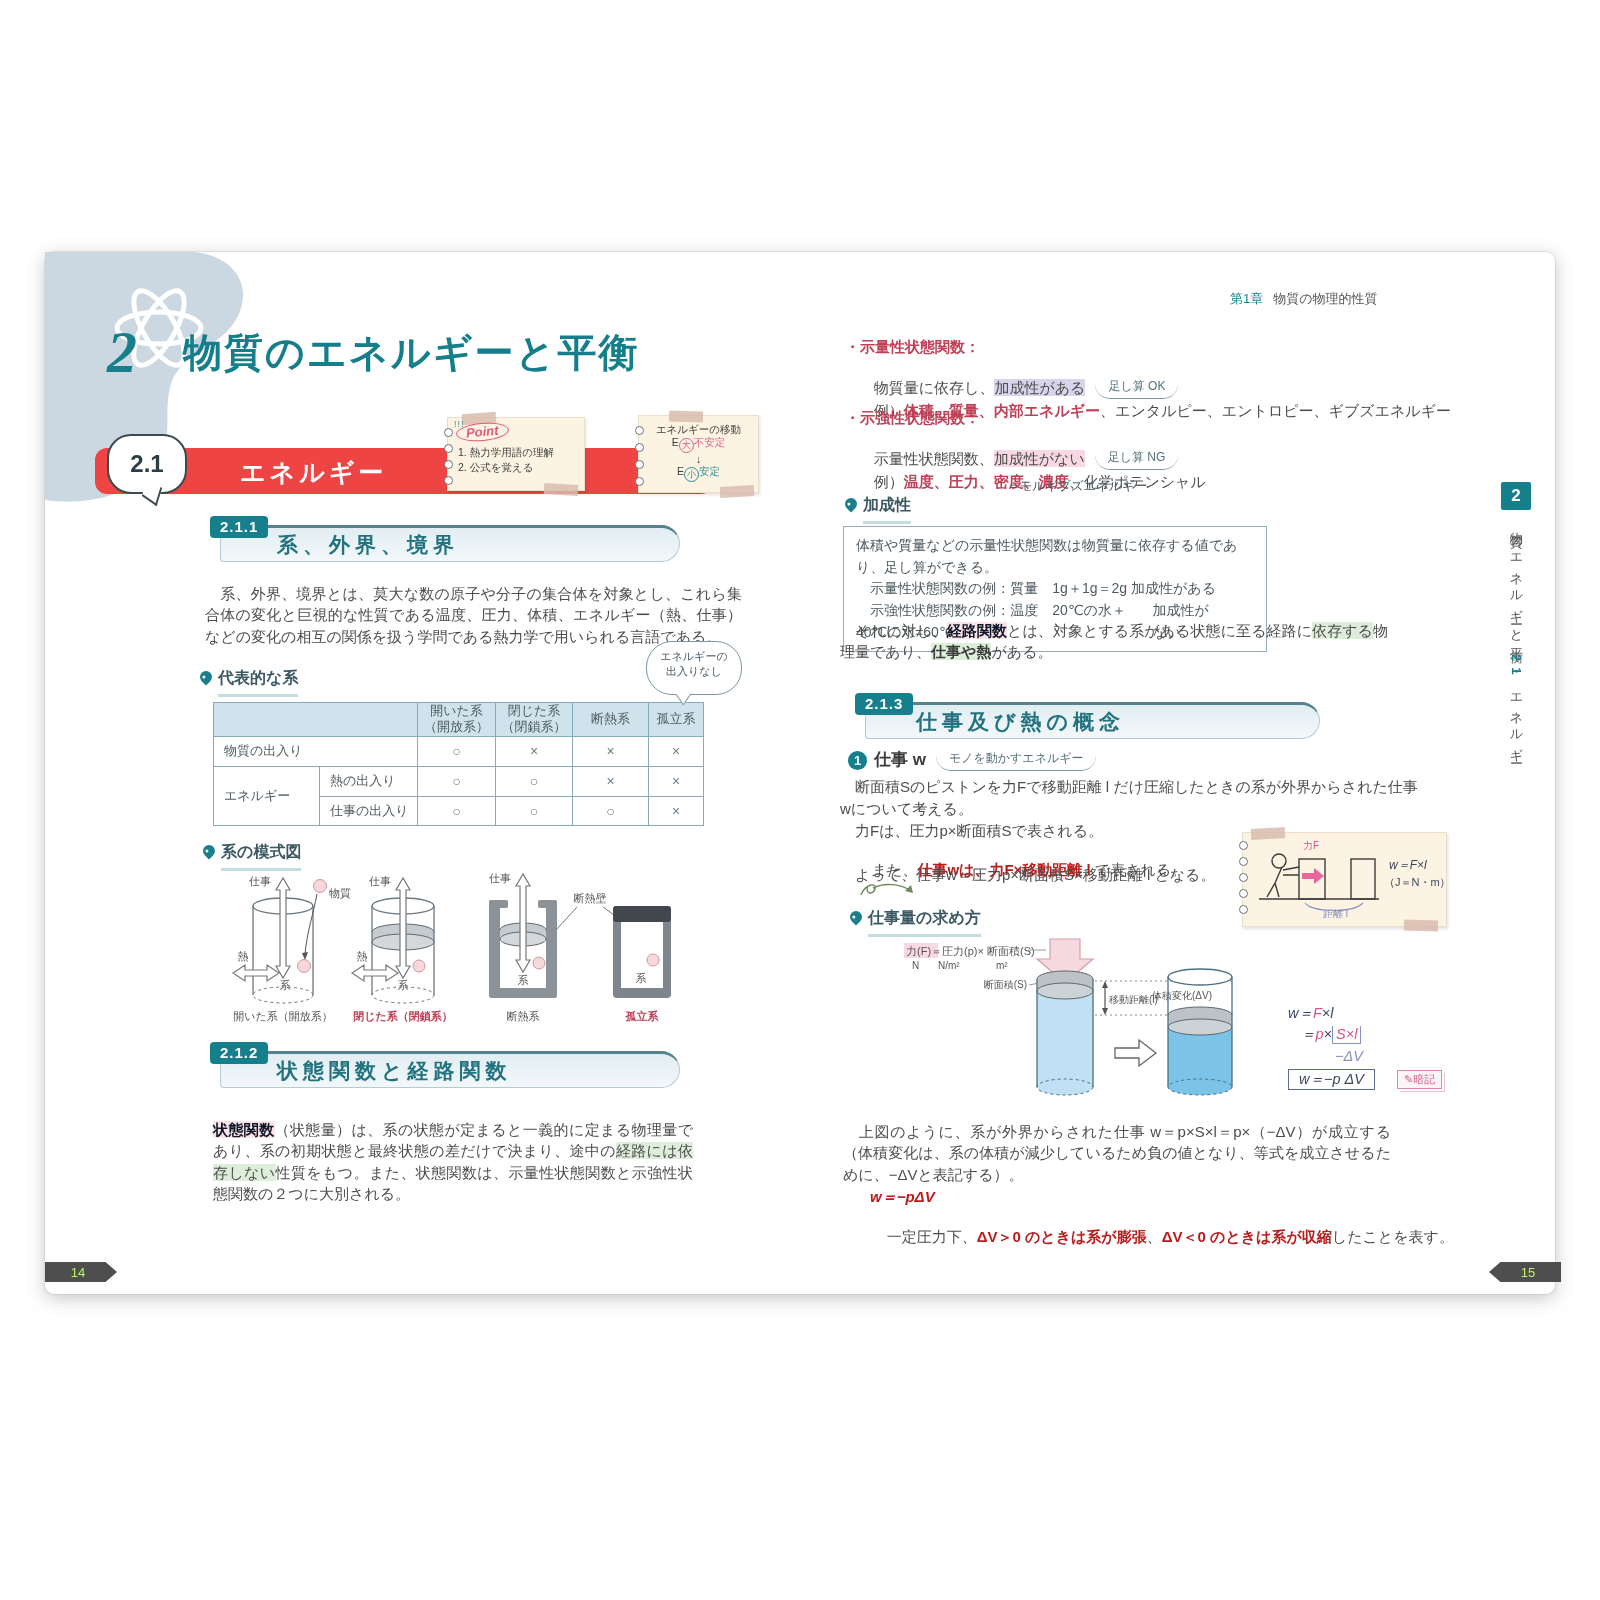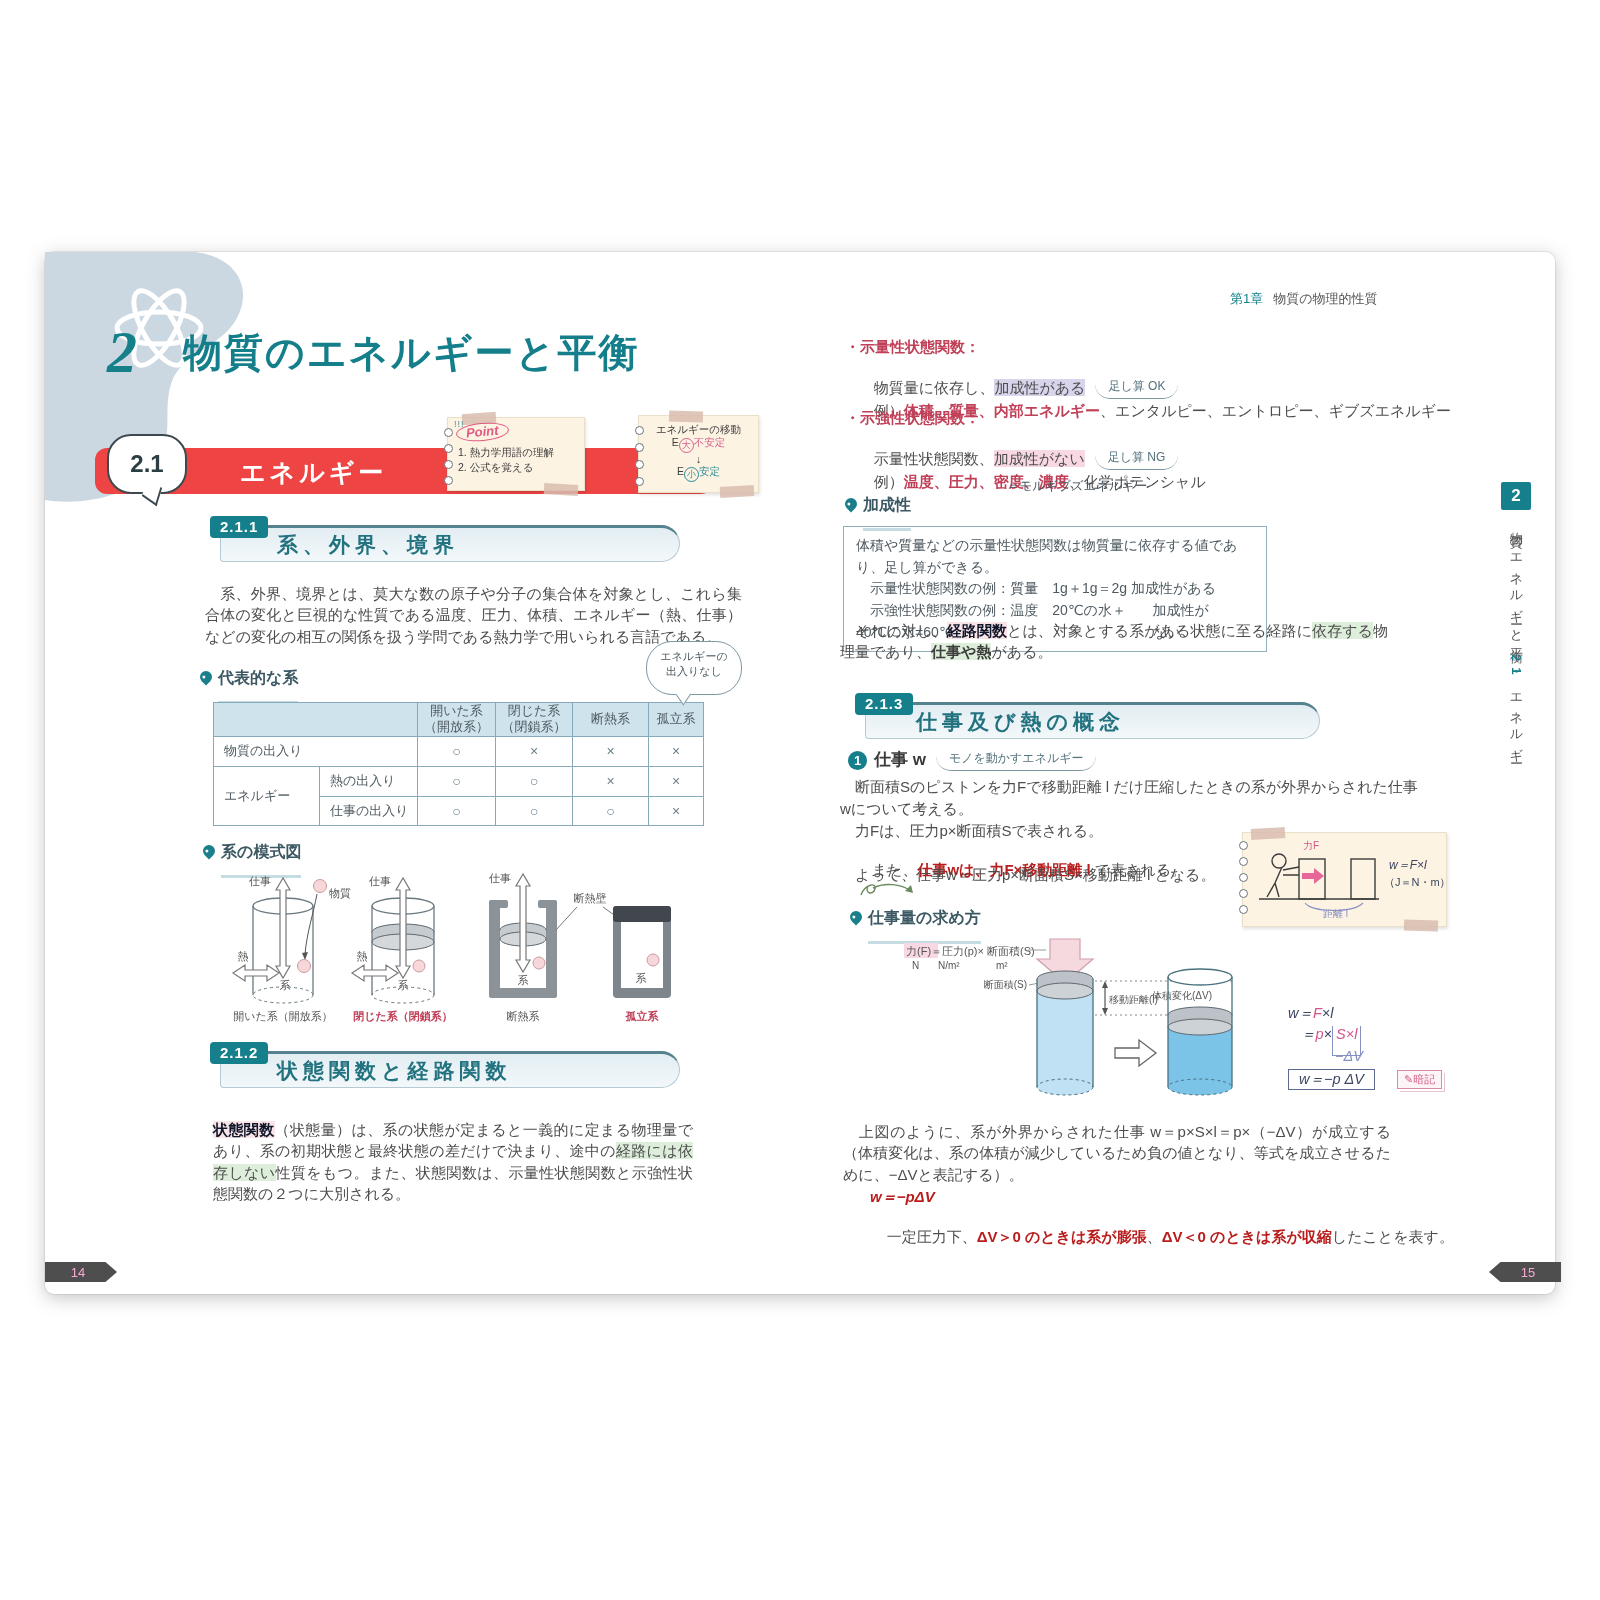"加成性" .plabel .txt { padding-bottom: 15px -> 8px }
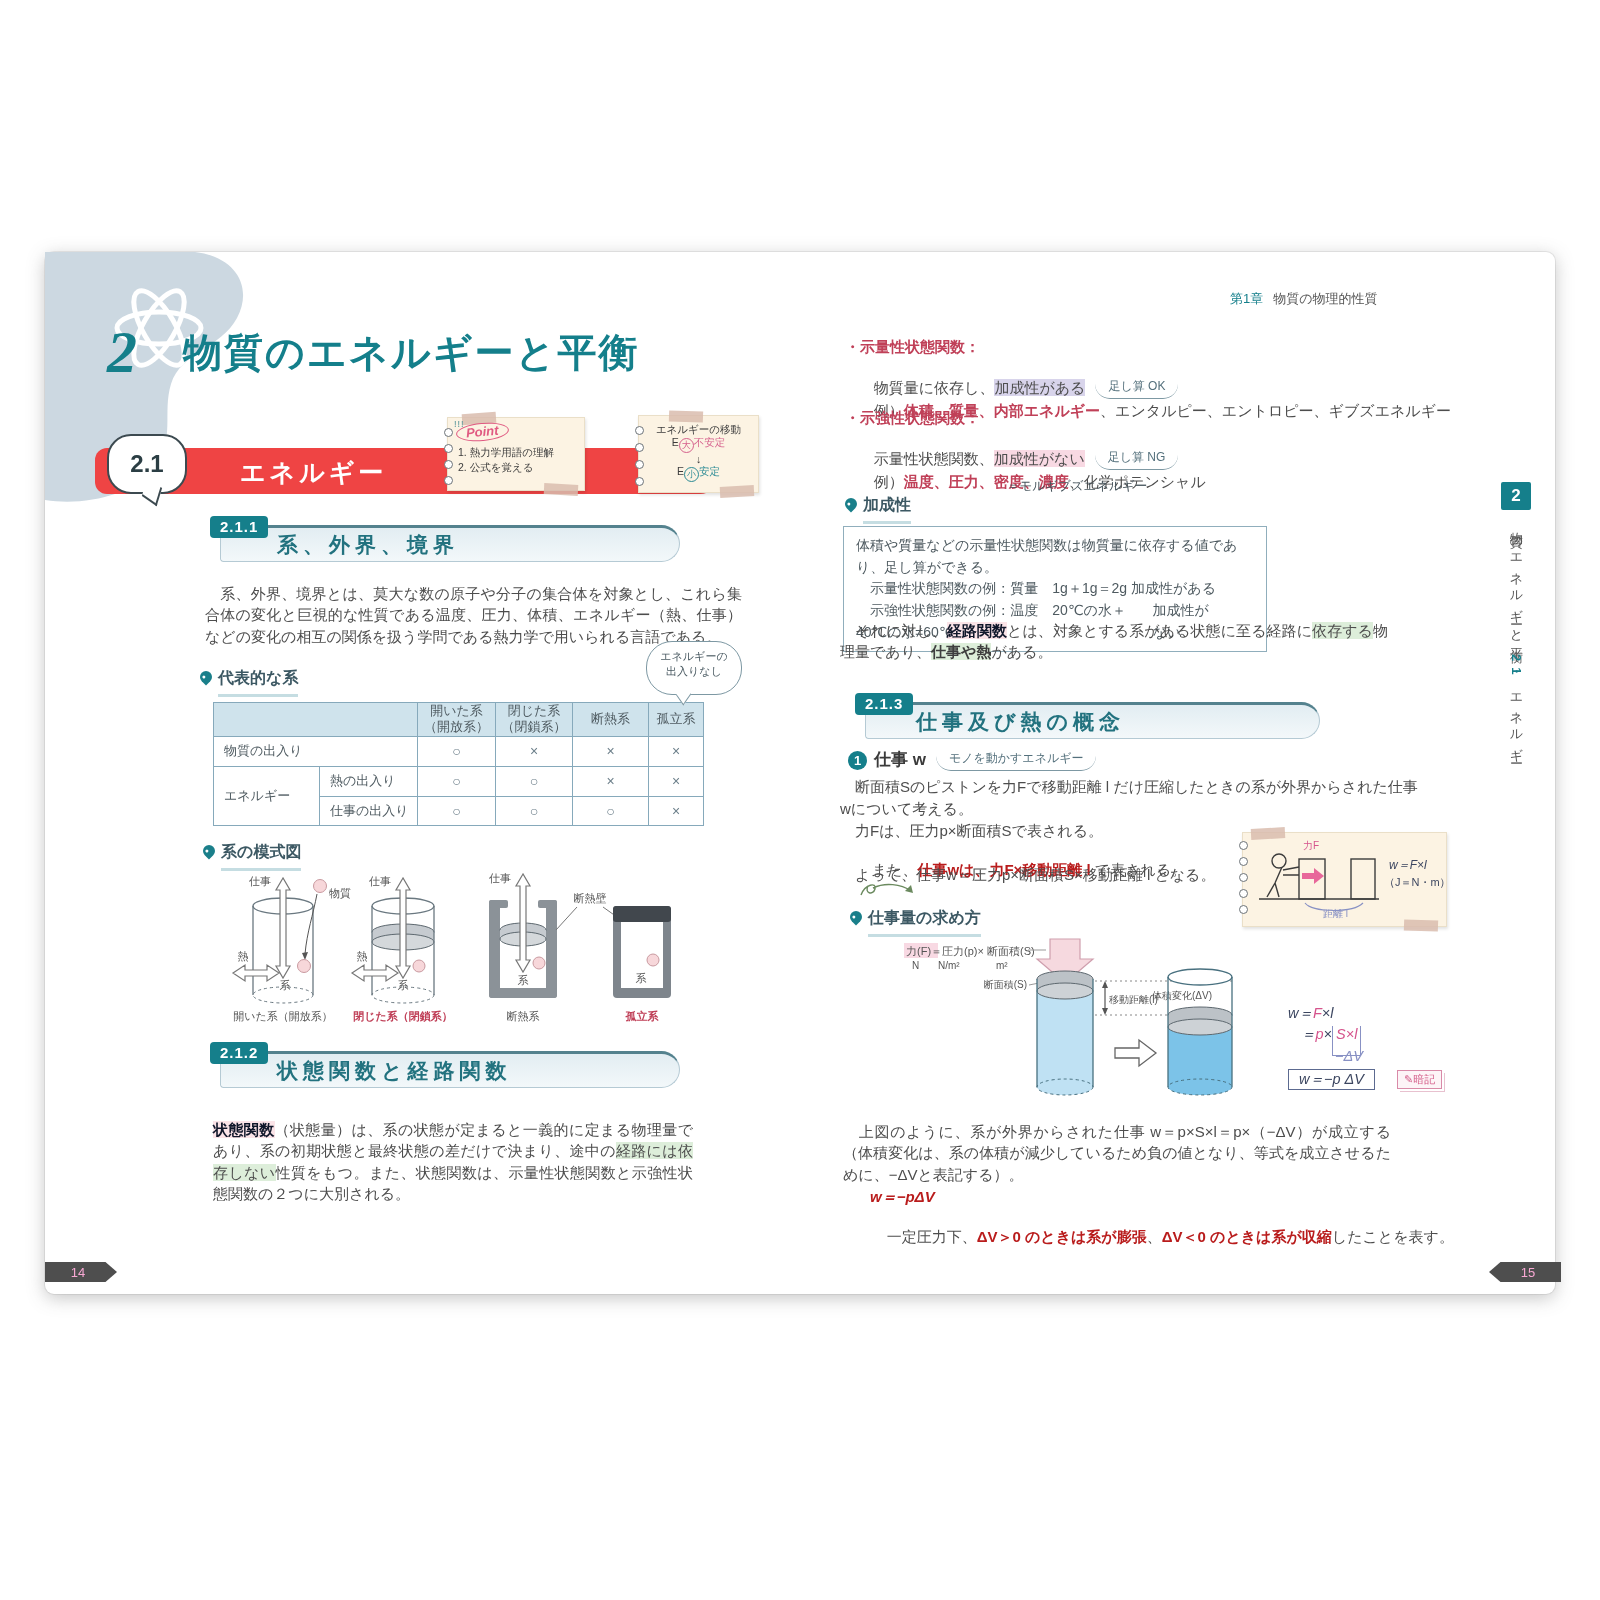"S×l" .ubr { padding: 0 3px 13px -> 0 3px 1px }
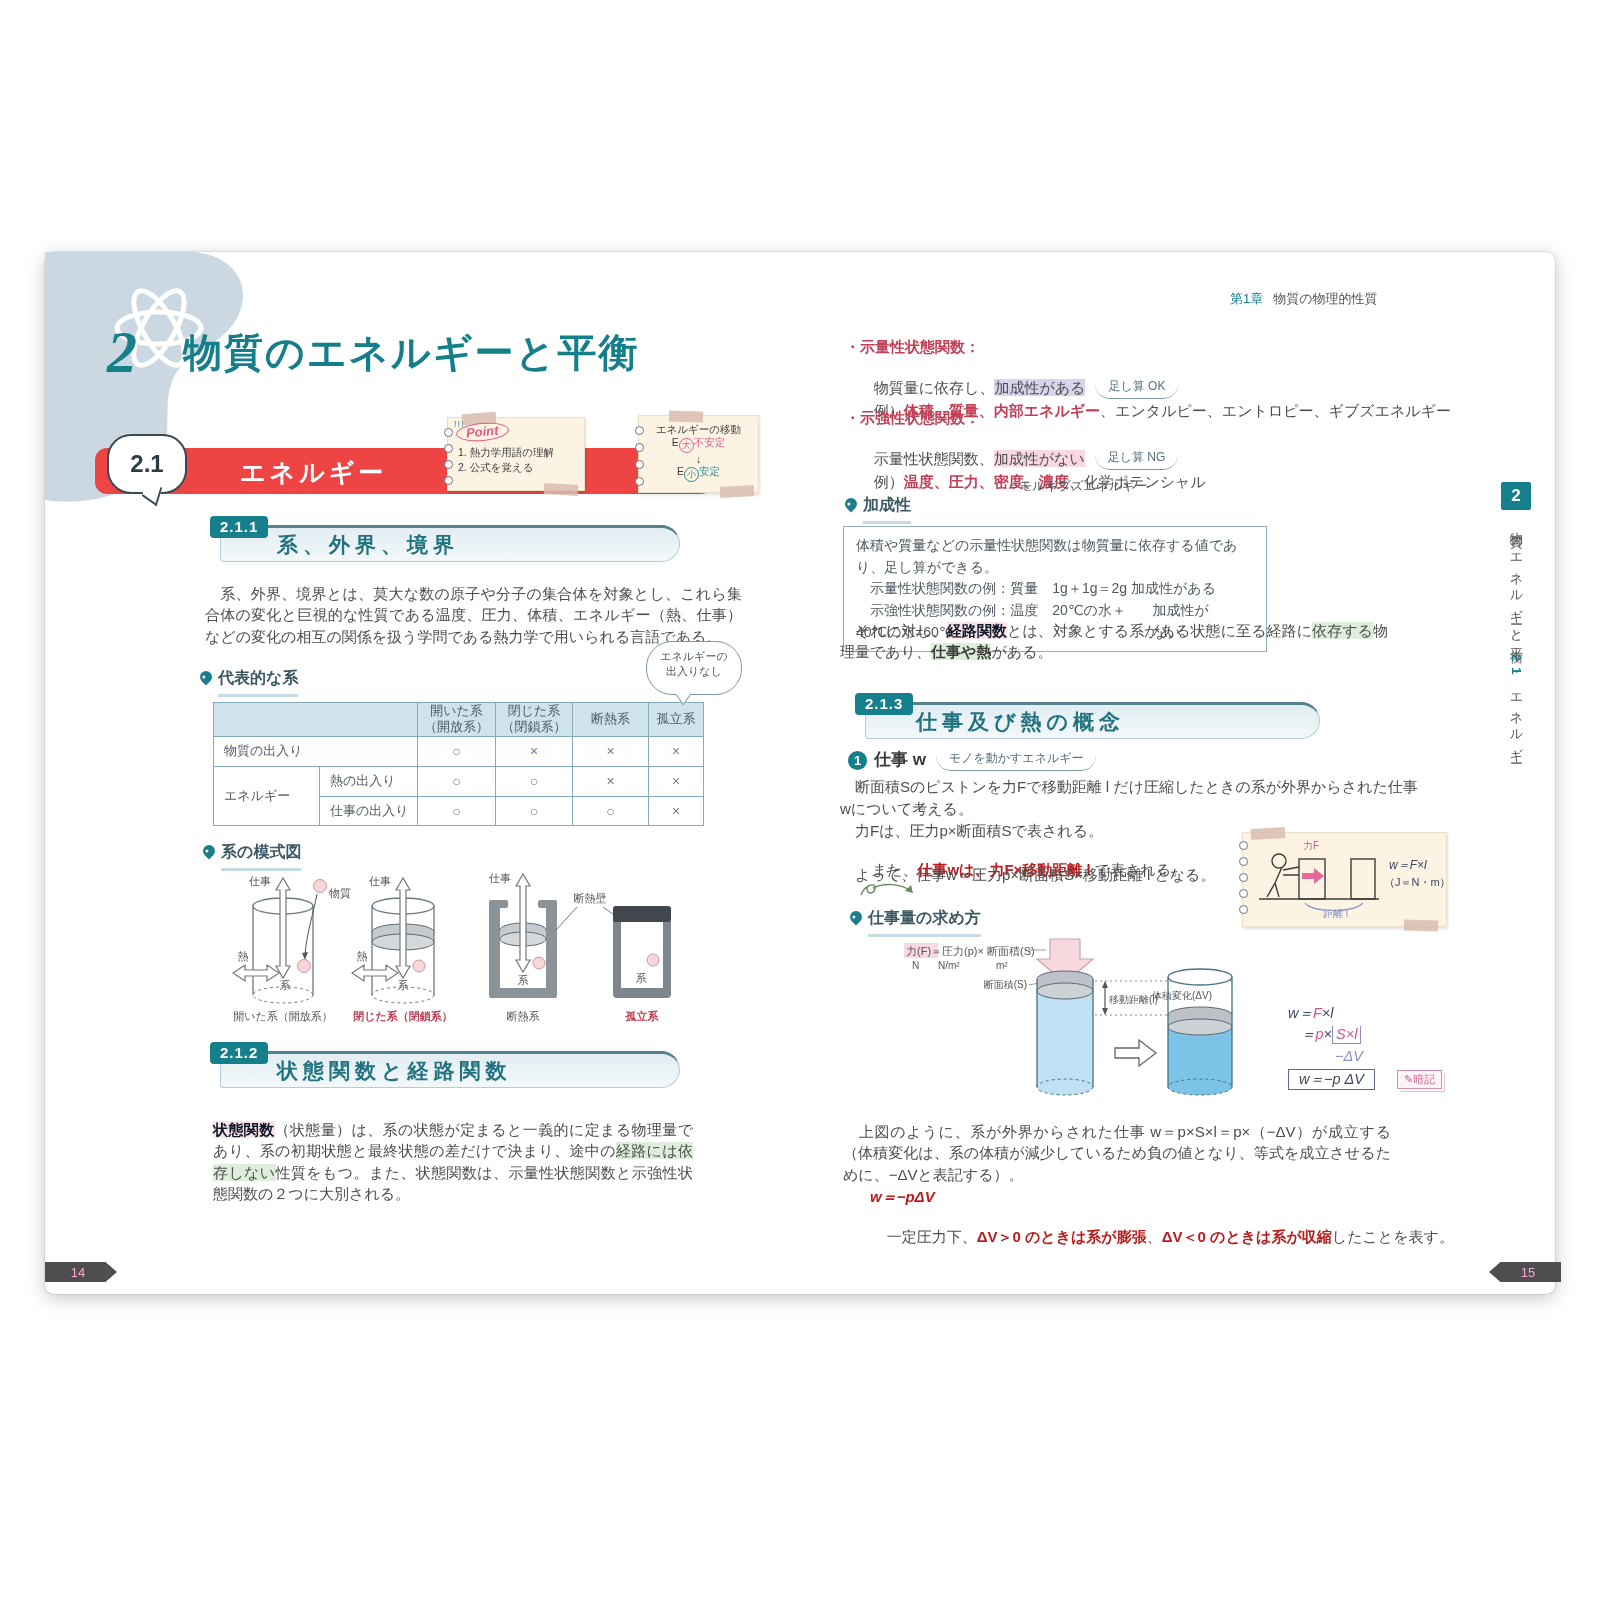"14" .pennant { color: #f9a8d4 -> #bef264 }
